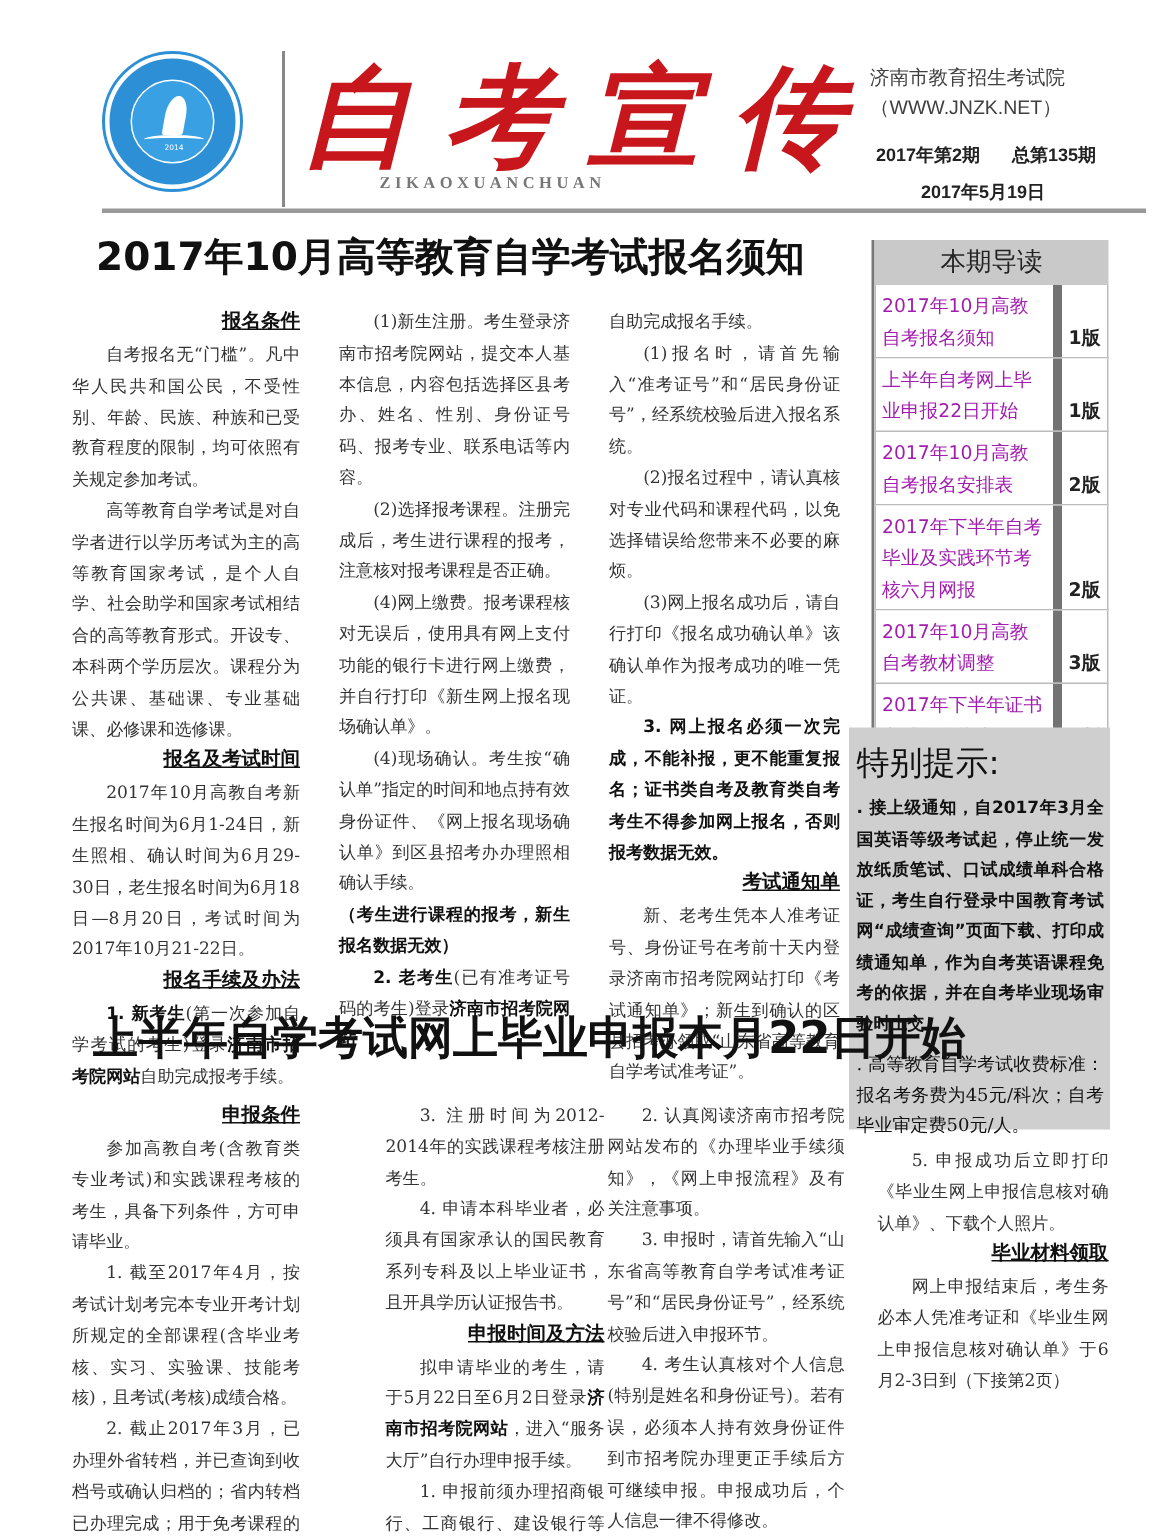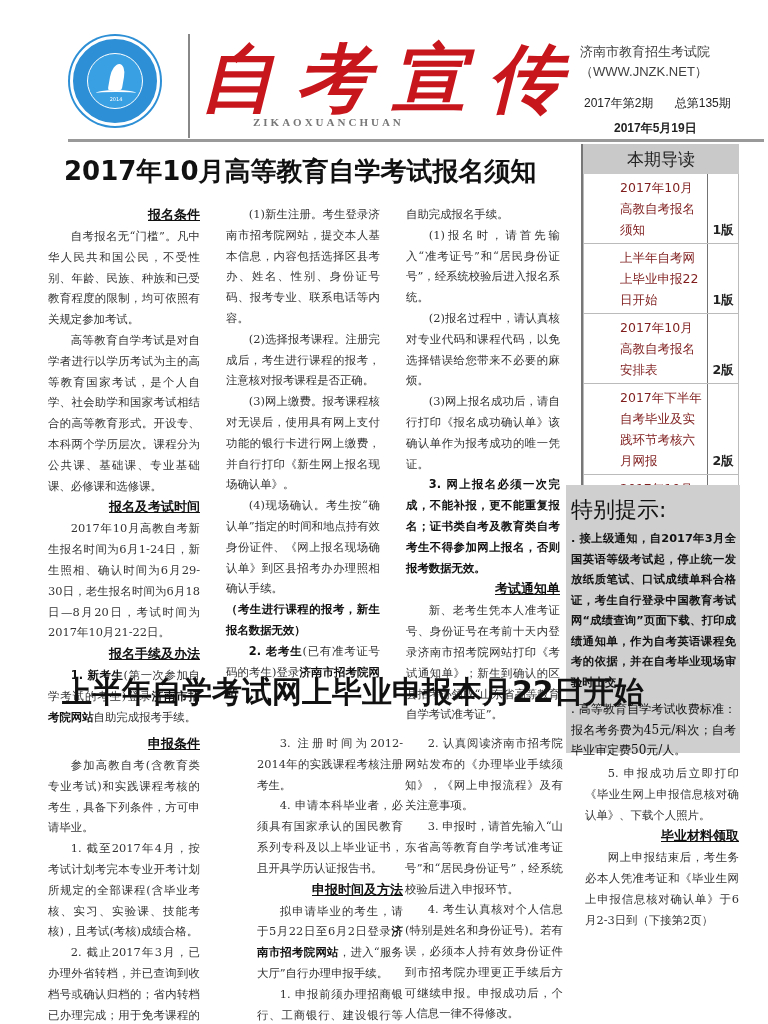"2017年第2期 总第135期" .pub-issue { font-weight: normal -> bold }
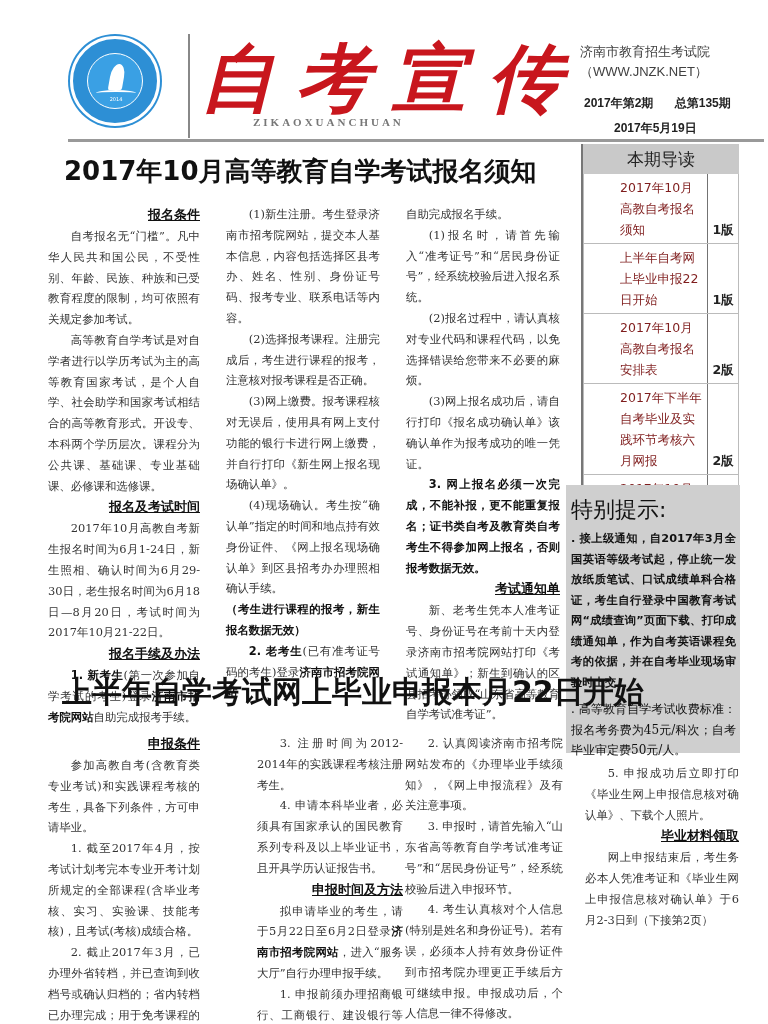"本期导读" .toc { top: 144px -> 160px }
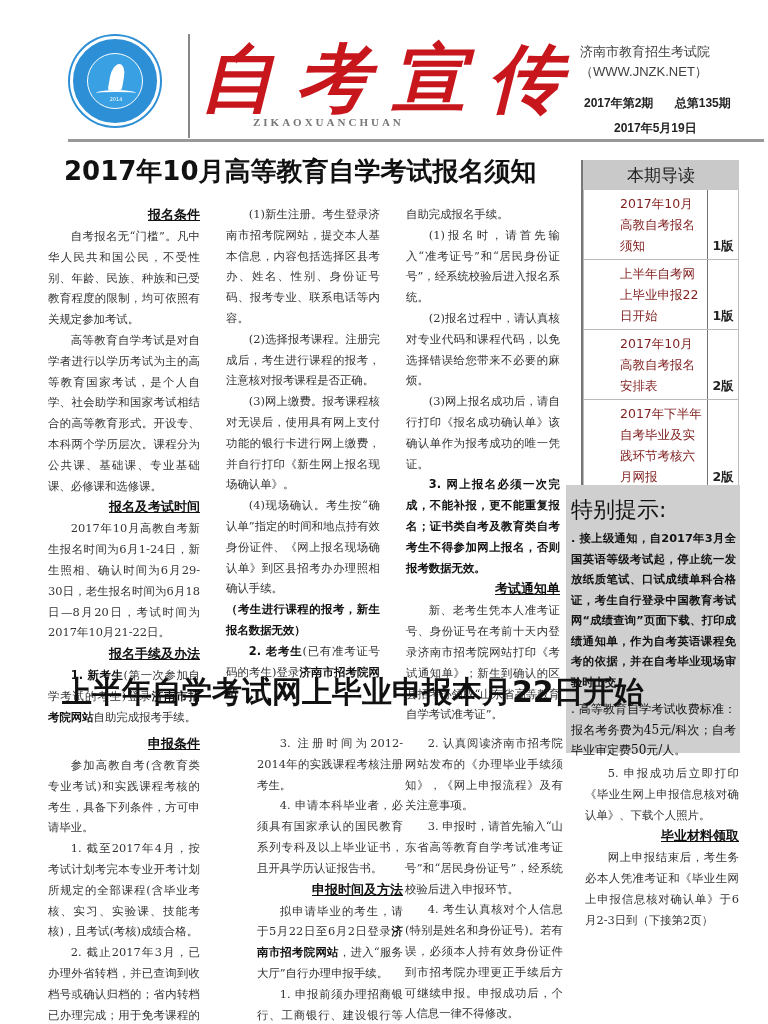"2017年10月高教自考报名须知" .toc-text { border-right: 1px solid #737373 -> 6px solid #737373; color: #7f1d1d -> #a21caf; margin-left: 32px -> none }
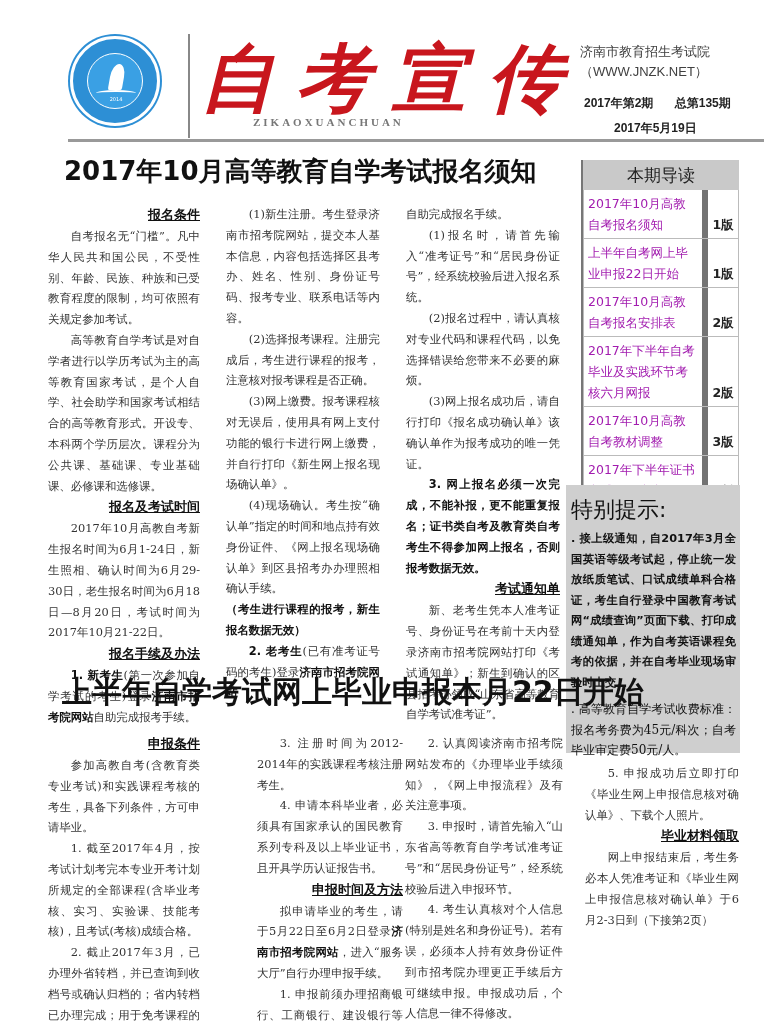"(3)网上缴费。报考课程核对无误后，使用具有网上支付功能的银行卡进行网上缴费，并" p { text: 3 -> 4 }
